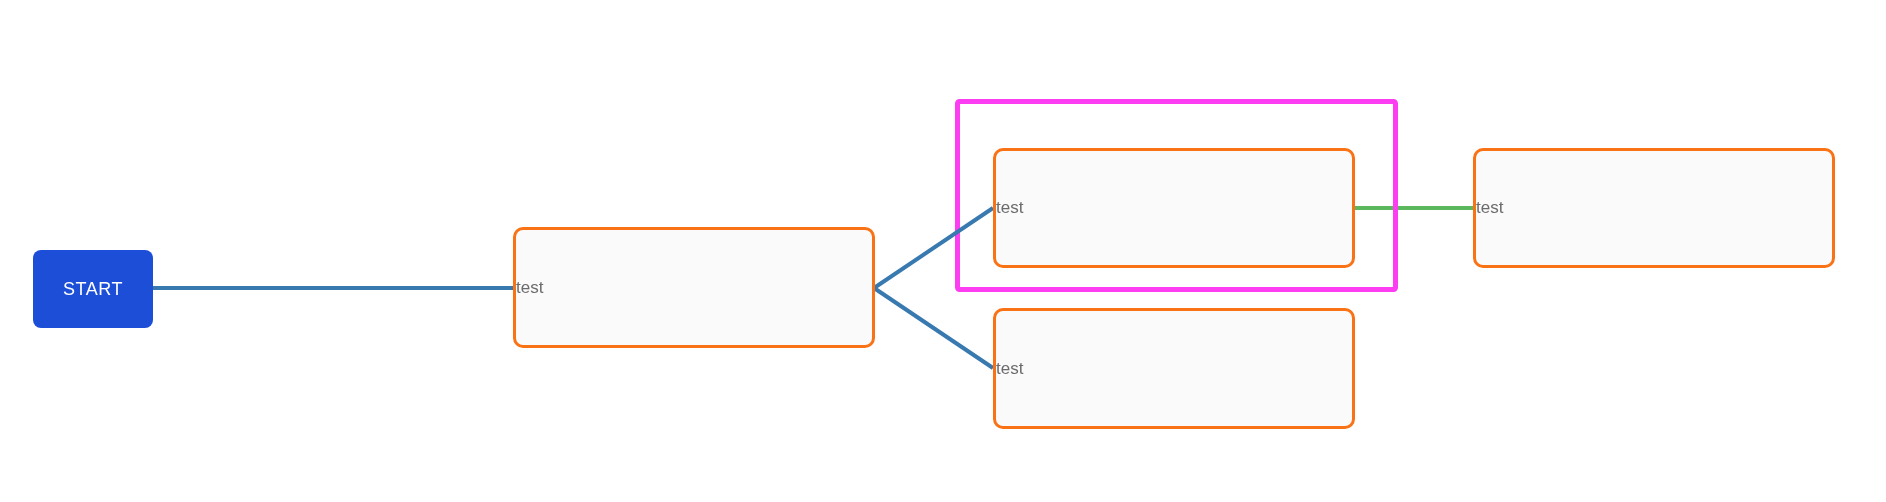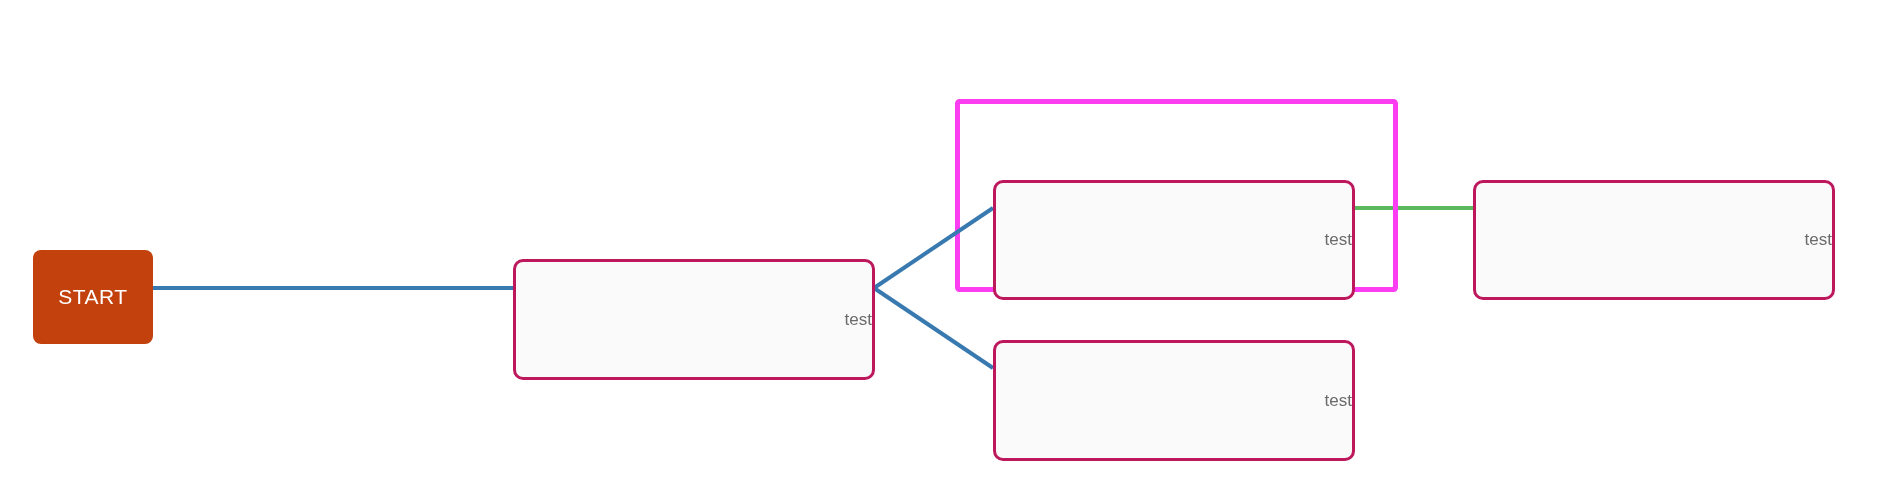"test" .flow-node { border: 3px solid #be185d -> 3px solid #f97316; justify-content: flex-end -> flex-start; margin-top: 32px -> none }
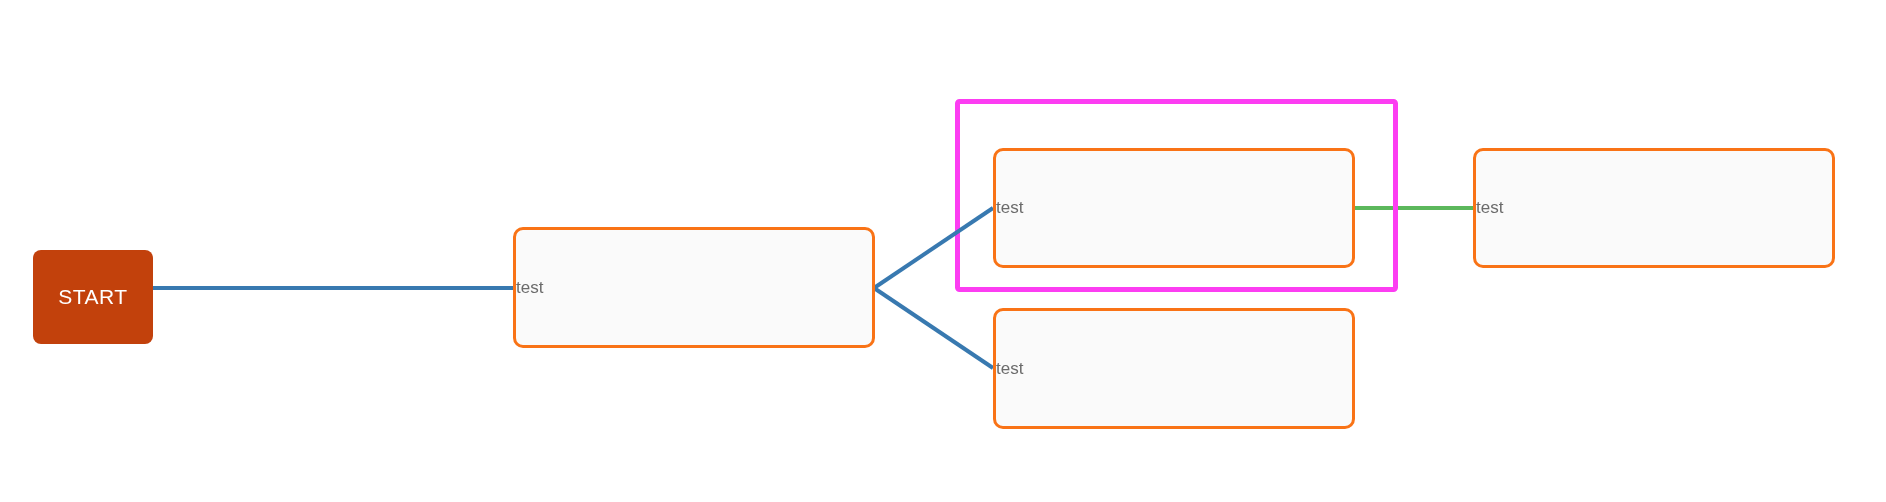"START" .start-node { background: #c2410c -> #1d4ed8; font-size: 21px -> 18px; height: 94px -> 78px }
